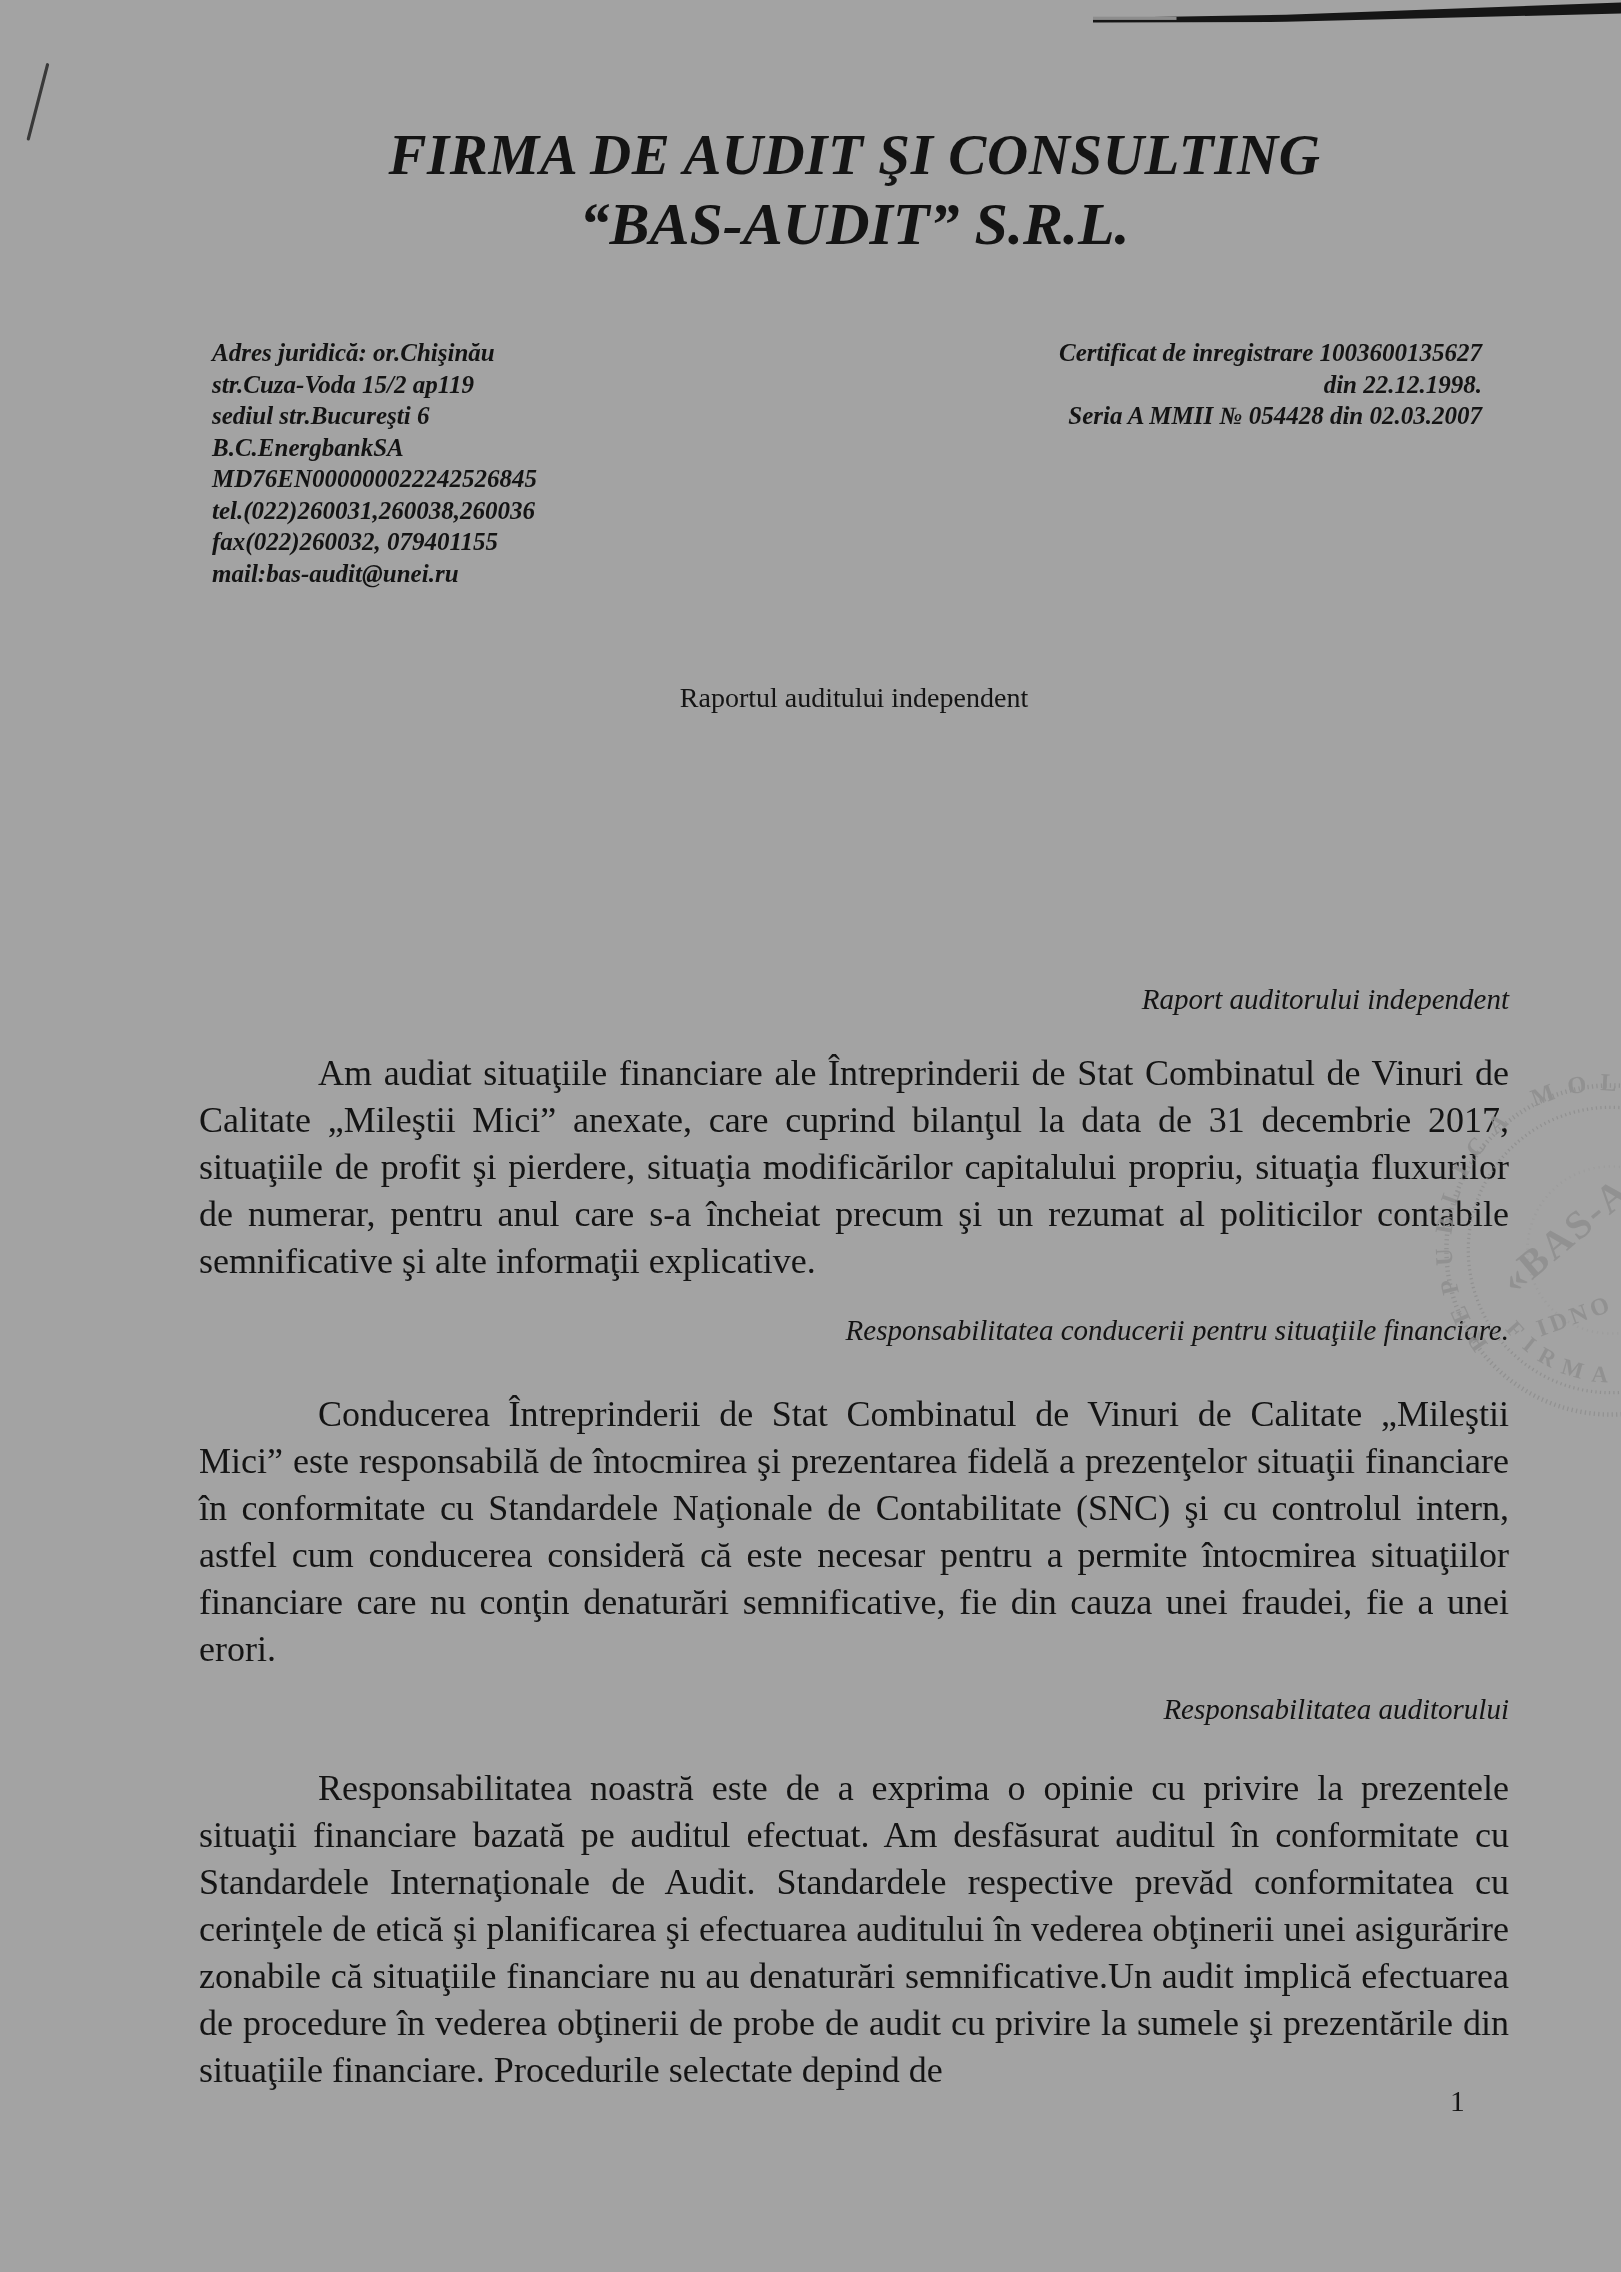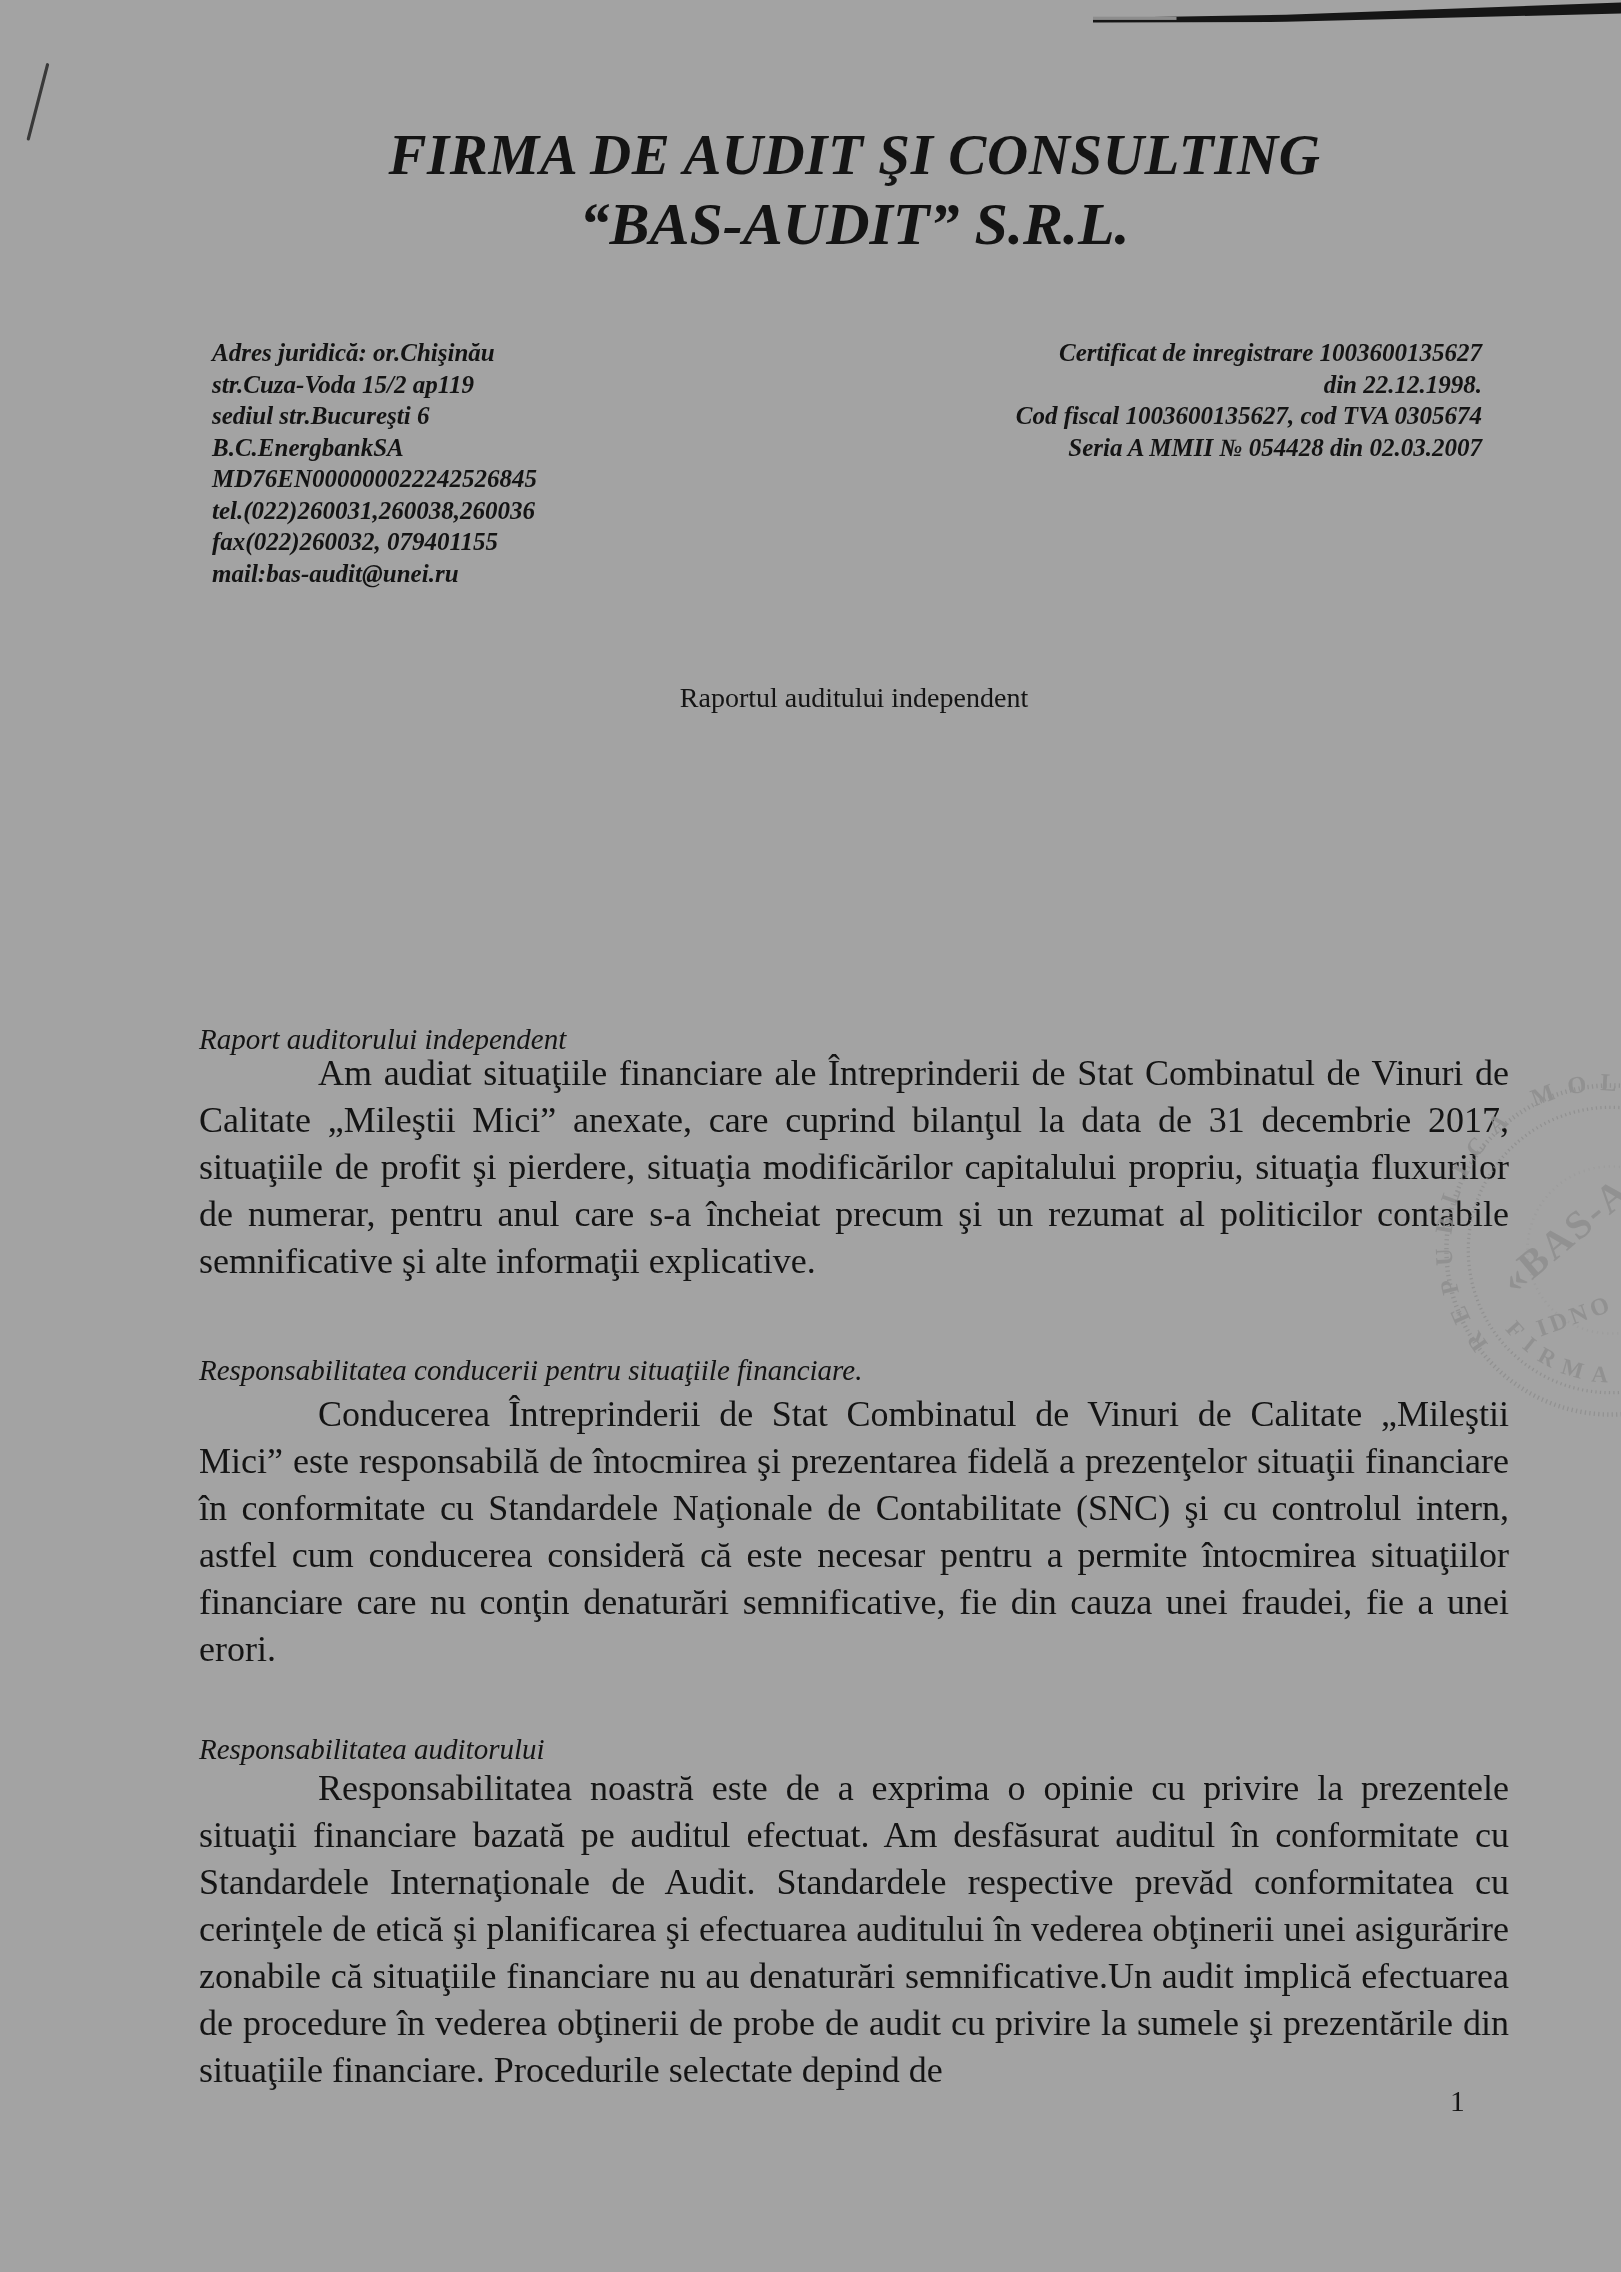"Cod fiscal 1003600135627, cod TVA" div { html: <div>Cod fiscal 1003600135627, cod TVA 0305674</div> -> none }
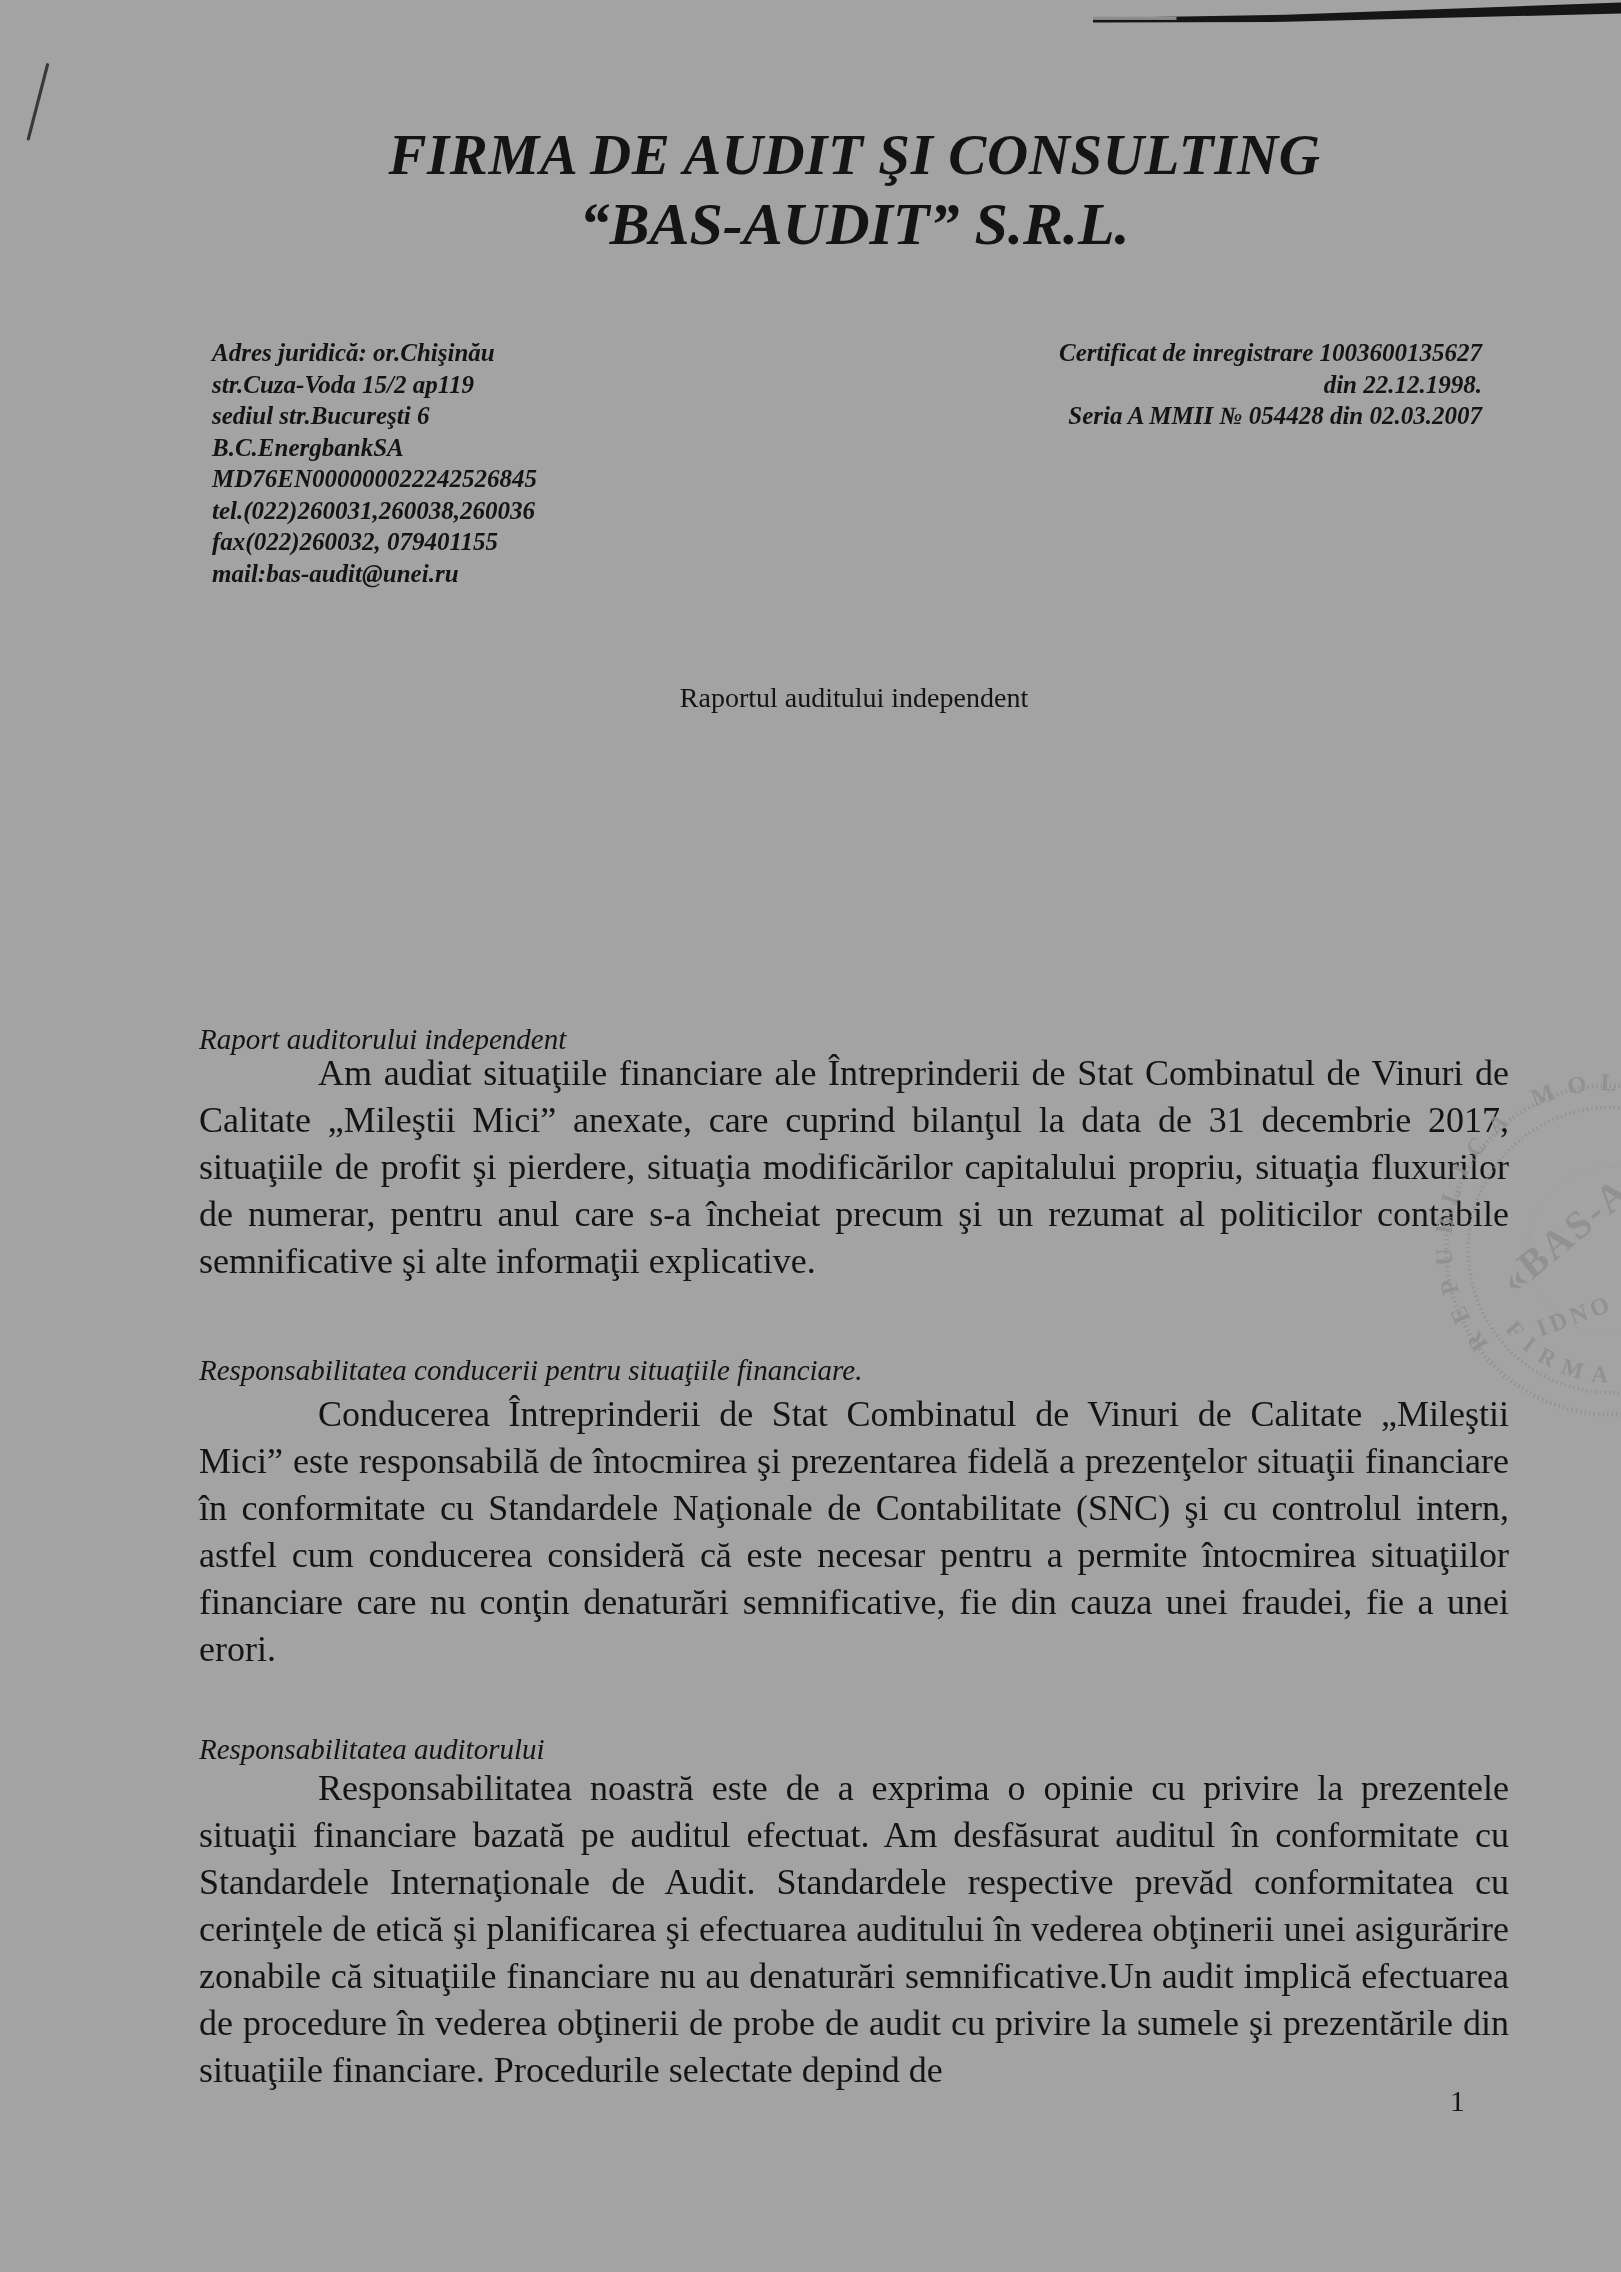"Raport auditorului independent" .sect { margin-top: 40px -> none; text-align: left -> right }
